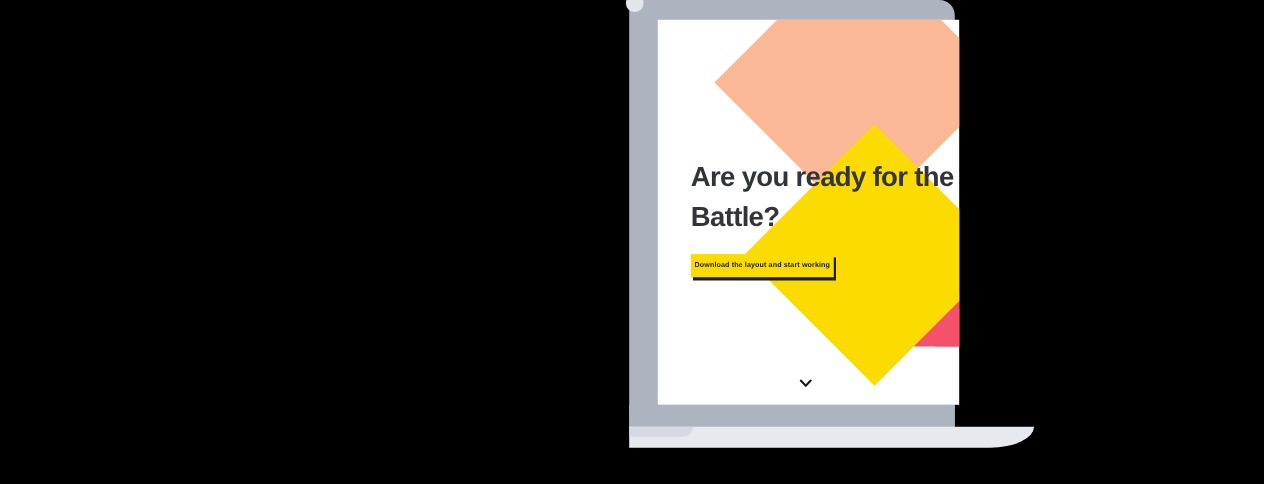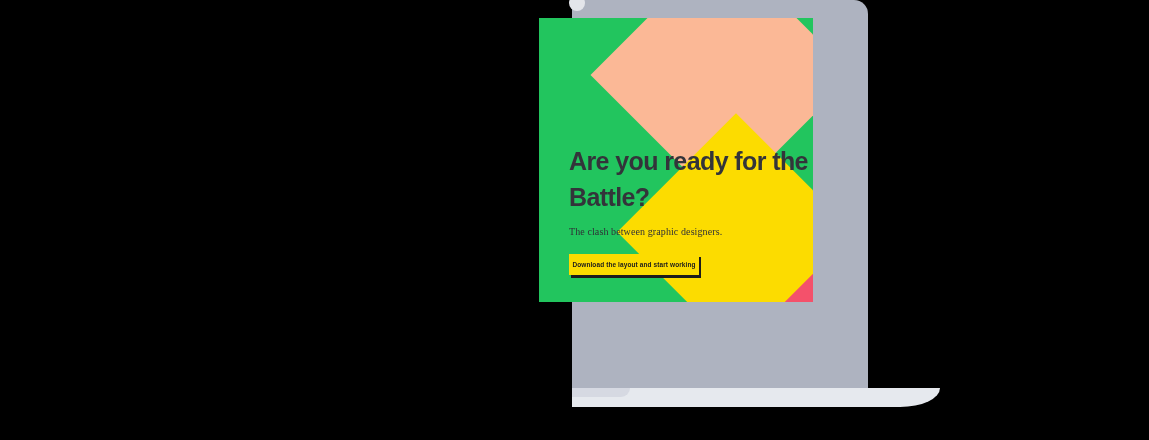"Are you ready for the" .screen { background: #22c55e -> #ffffff; height: 284px -> 350px; left: 539px -> 598px }
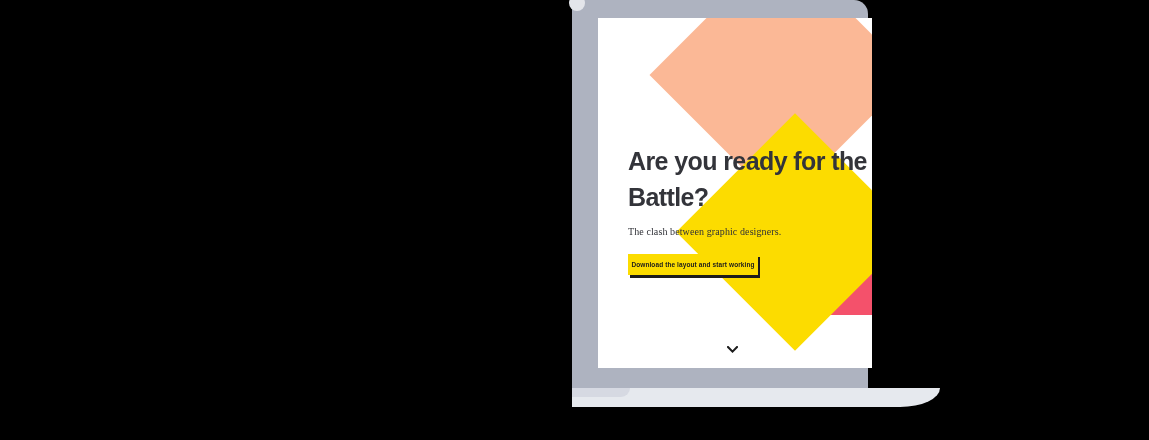"The clash between graphic designers." p.subhead { html: <p>The clash between graphic designers.</p> -> none }
